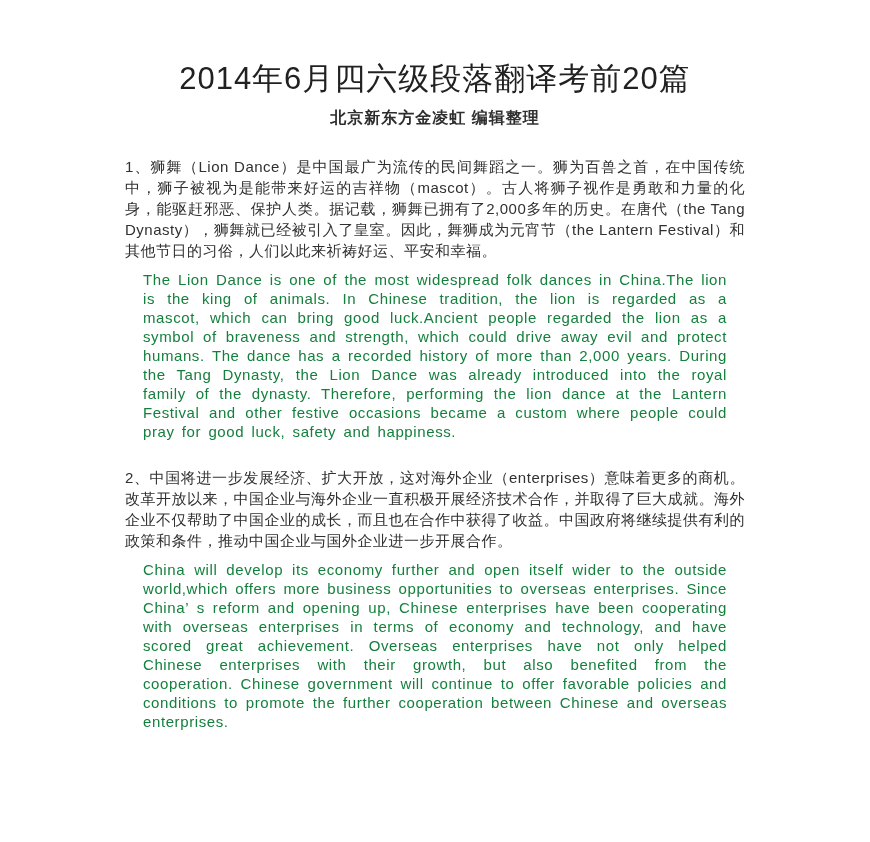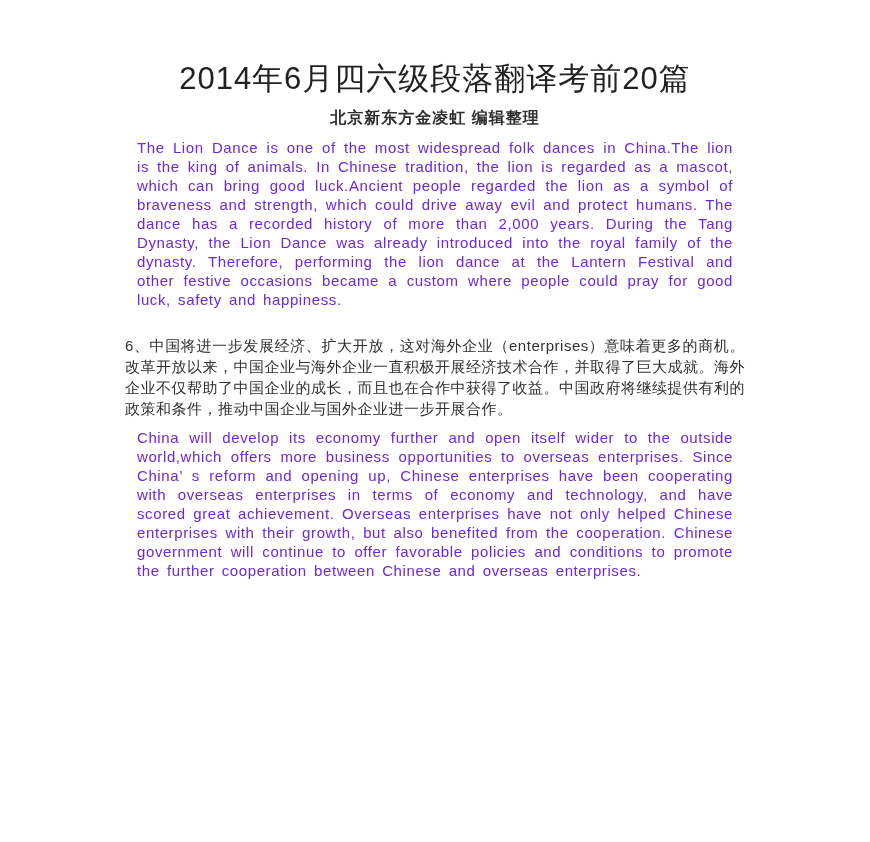"1、狮舞（Lion" p.para-cn { html: none -> <p>1、狮舞（Lion Dance）是中国最广为流传的民间舞蹈之一。狮为百兽之首，在中国传统中，狮子被视为是能带来好运的吉祥物（mascot）。古人将狮子视作是勇敢和力量的化身，能驱赶邪恶、保护人类。据记载，狮舞已拥有了2,000多年的历史。在唐代（the Tang Dynasty），狮舞就已经被引入了皇室。因此，舞狮成为元宵节（the Lantern Festival）和其他节日的习俗，人们以此来祈祷好运、平安和幸福。</p> }
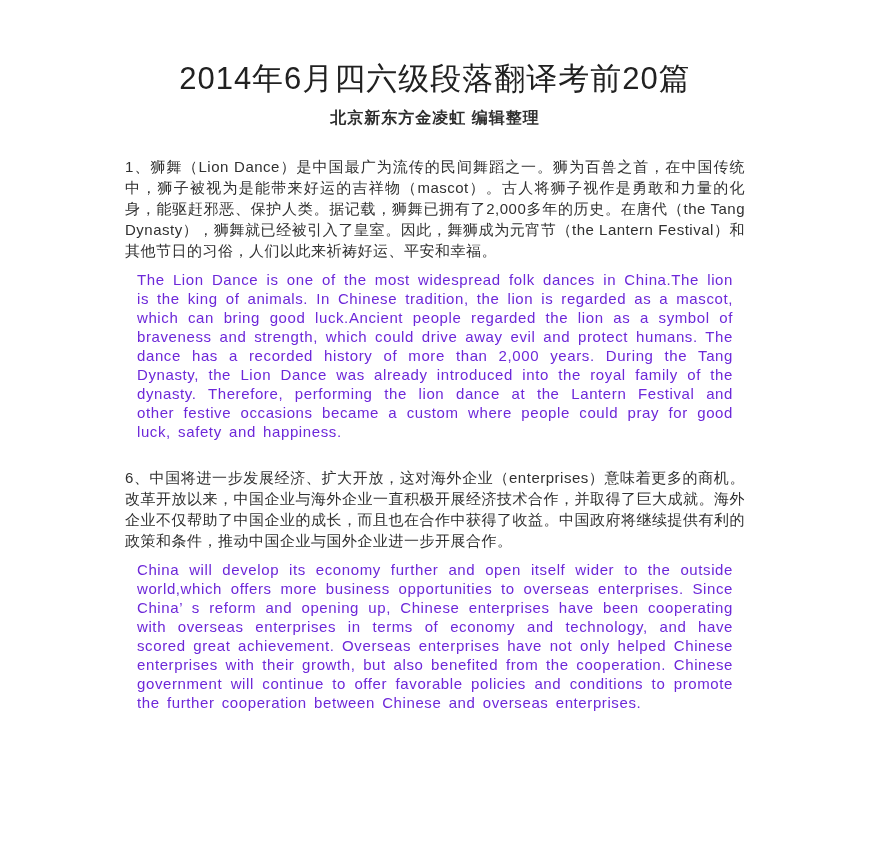"The Lion Dance is one" .para-en { color: #6d28d9 -> #15803d; margin: 12px -> 18px }
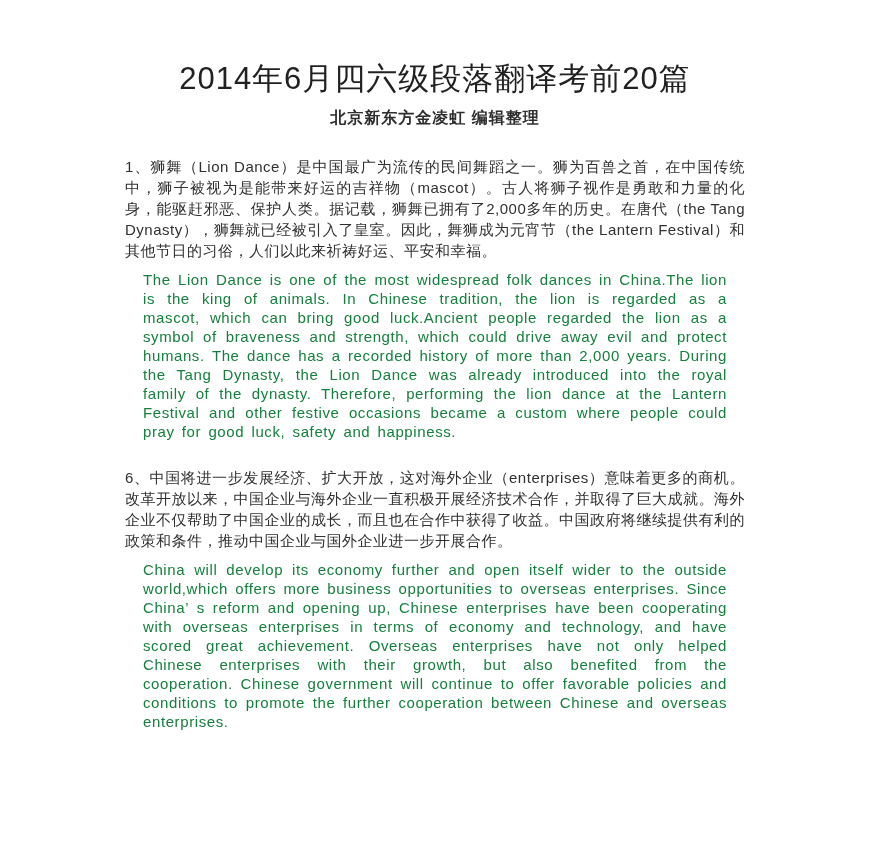"6、中国将进一步发展经济、扩大开放，这对海外企业（enterprises）意味着" p.para-cn { text: 6 -> 2 }
